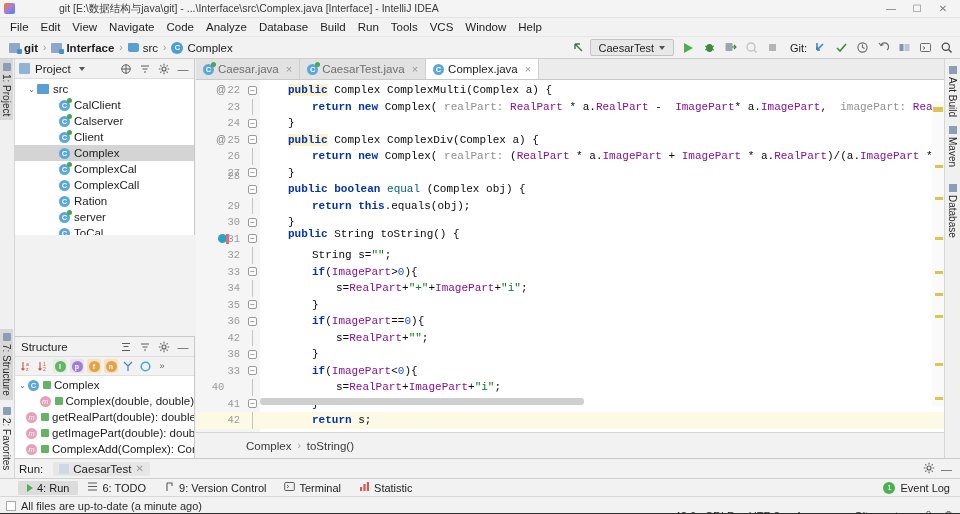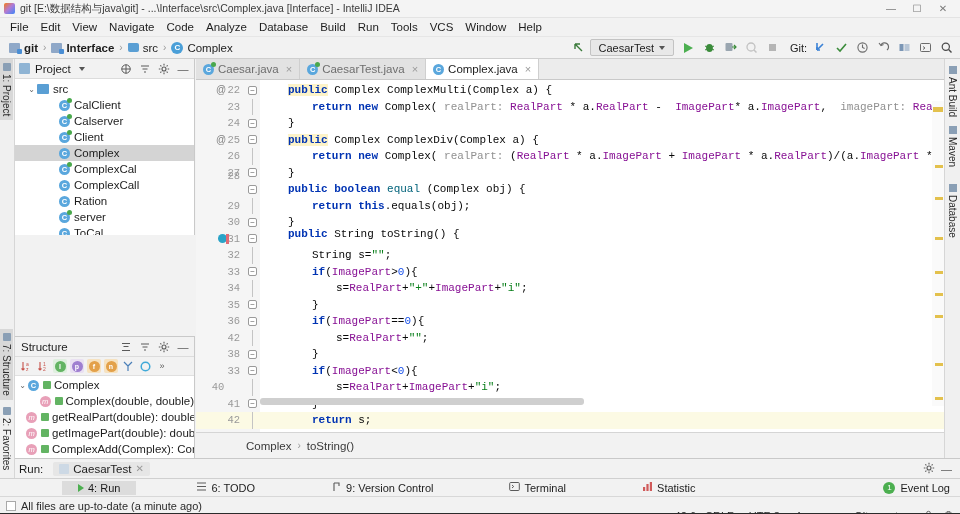"git [E:\数据结构与java\git] -" .titlebar .ttext { margin-left: none -> 39px }
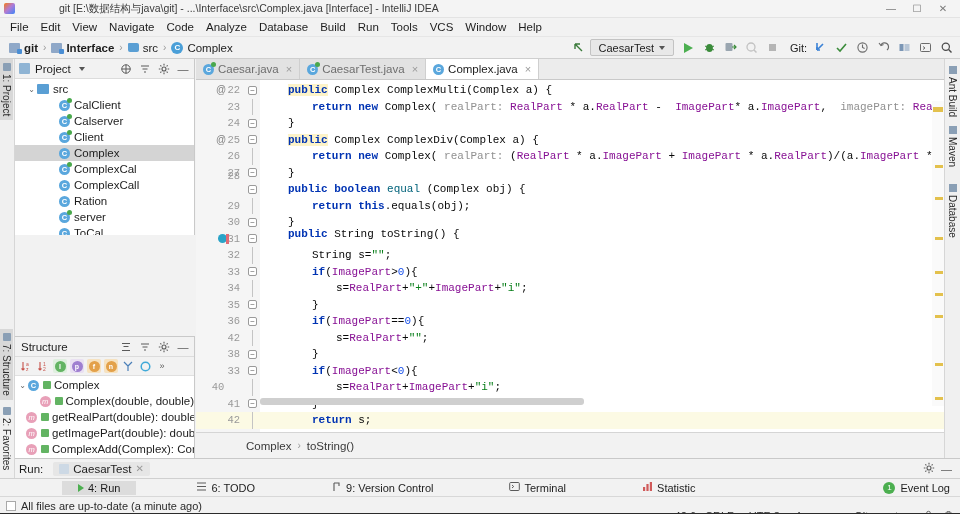"4: Run" .btab { margin-left: 44px -> none; padding: 1px 16px -> 1px 9px }
